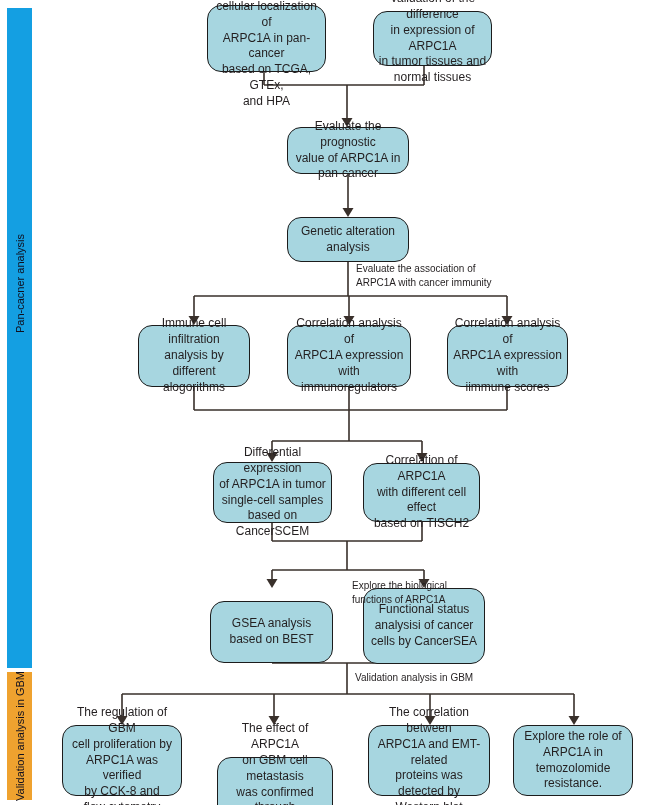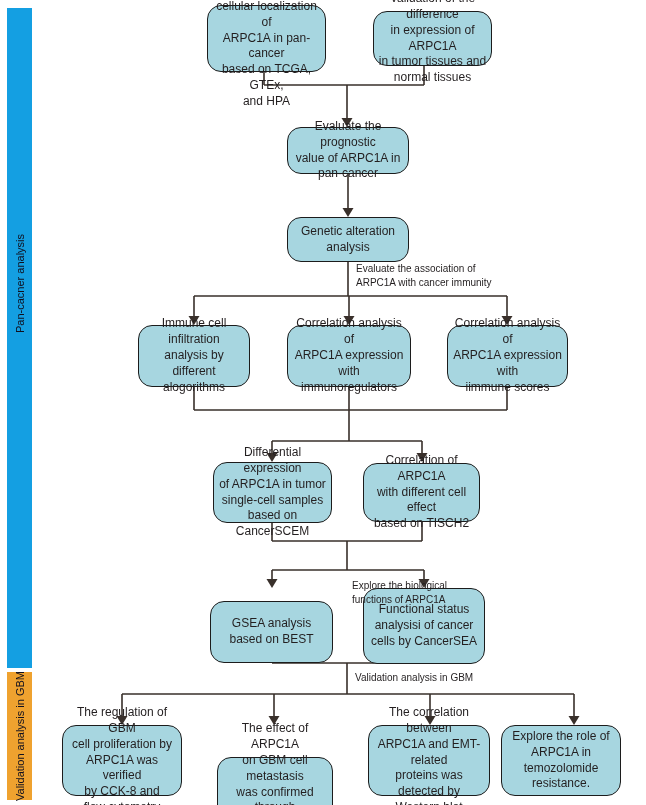"Explore the role of" div.node { left: 501px -> 513px }
